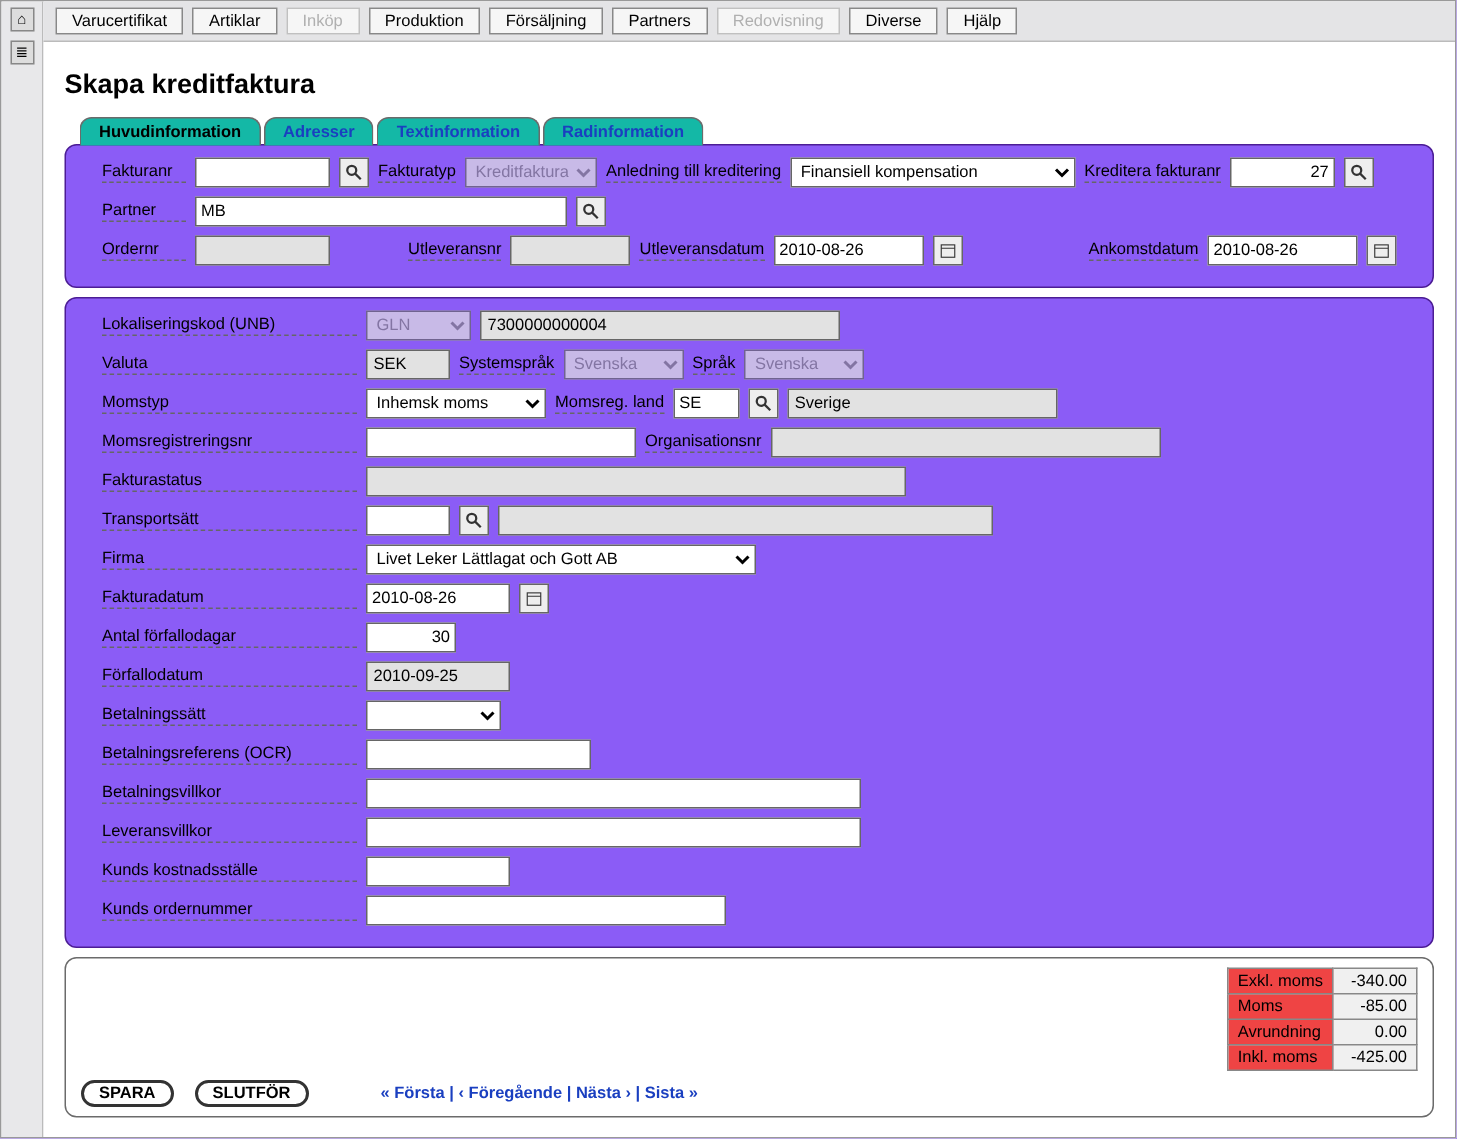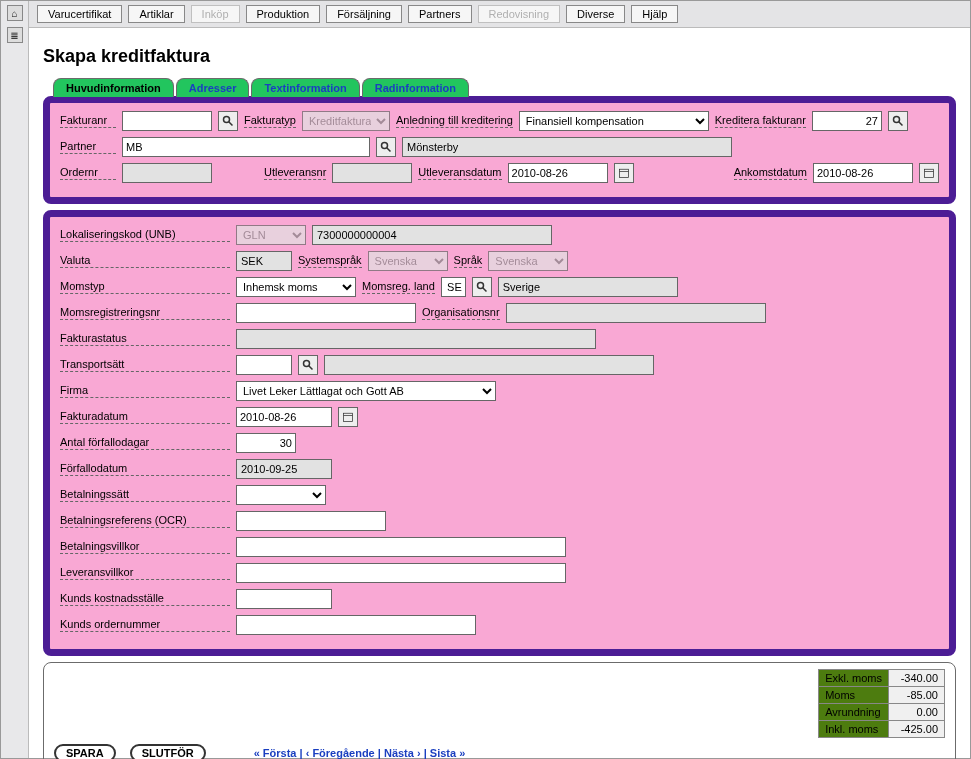"Huvudinformation" .tab { background: #22c55e -> #14b8a6 }
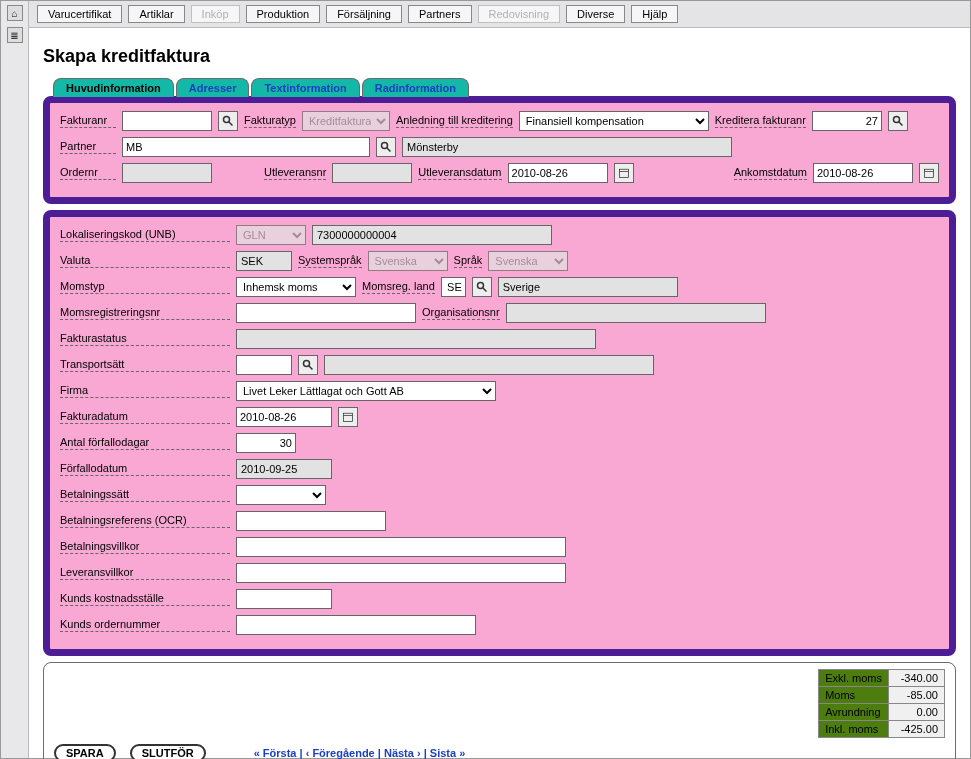"Fakturanr" .panel { background: #f9a8d4 -> #8b5cf6; border: 7px solid #4c1d95 -> 1px solid #4c1d95; padding: 8px 10px -> 8px 24px }
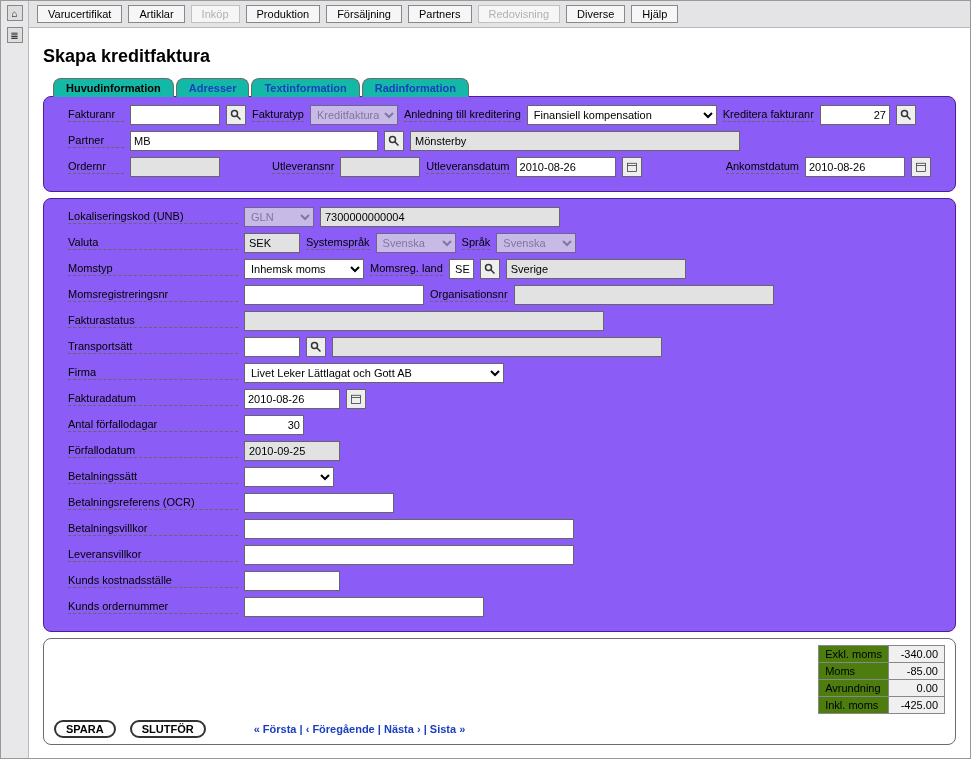"Mönsterby" span.display-box { html: <span>Mönsterby</span> -> none }
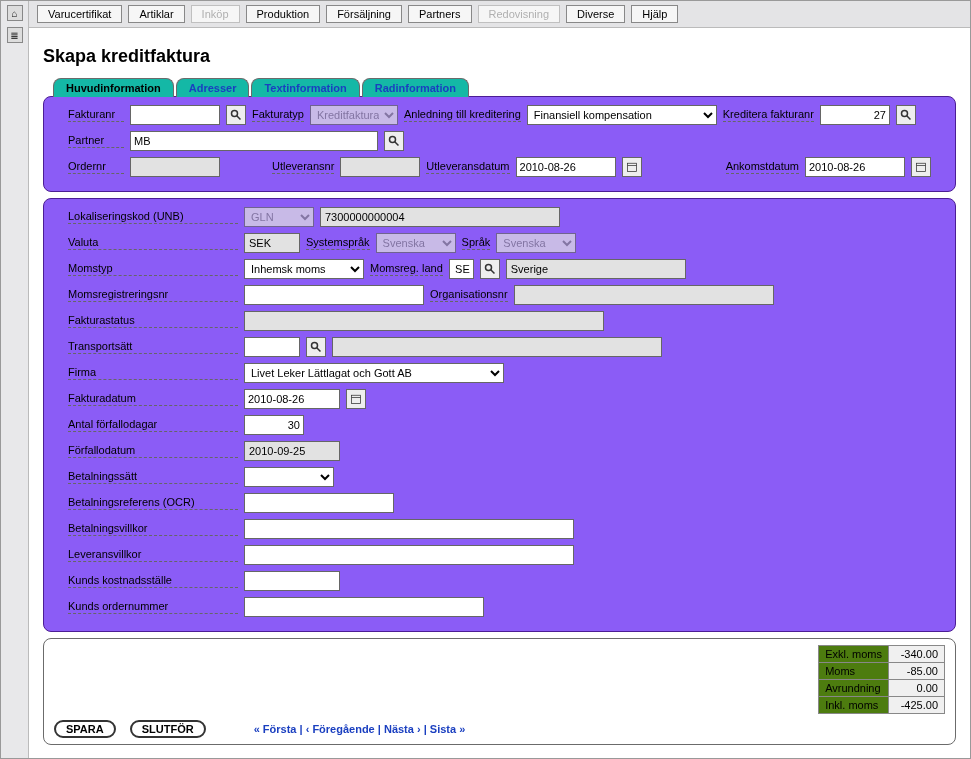"SE" input.txt { text-align: right -> none; width: 25px -> 44px }
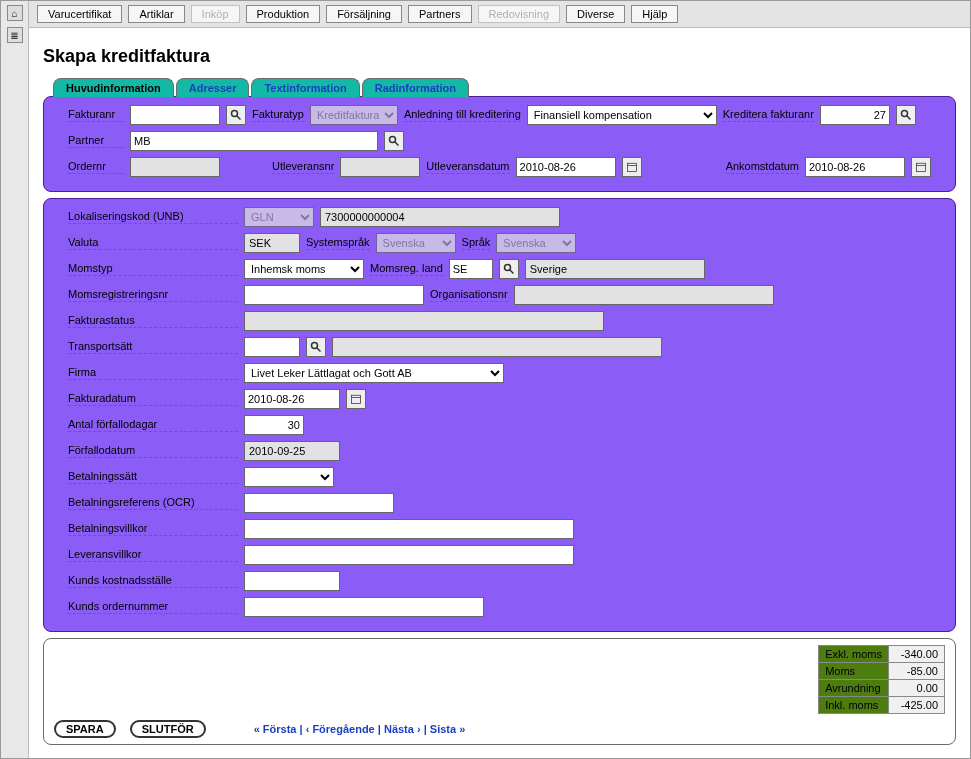"Exkl. moms" .totals td.k { background: #4d7c0f -> #ef4444 }
